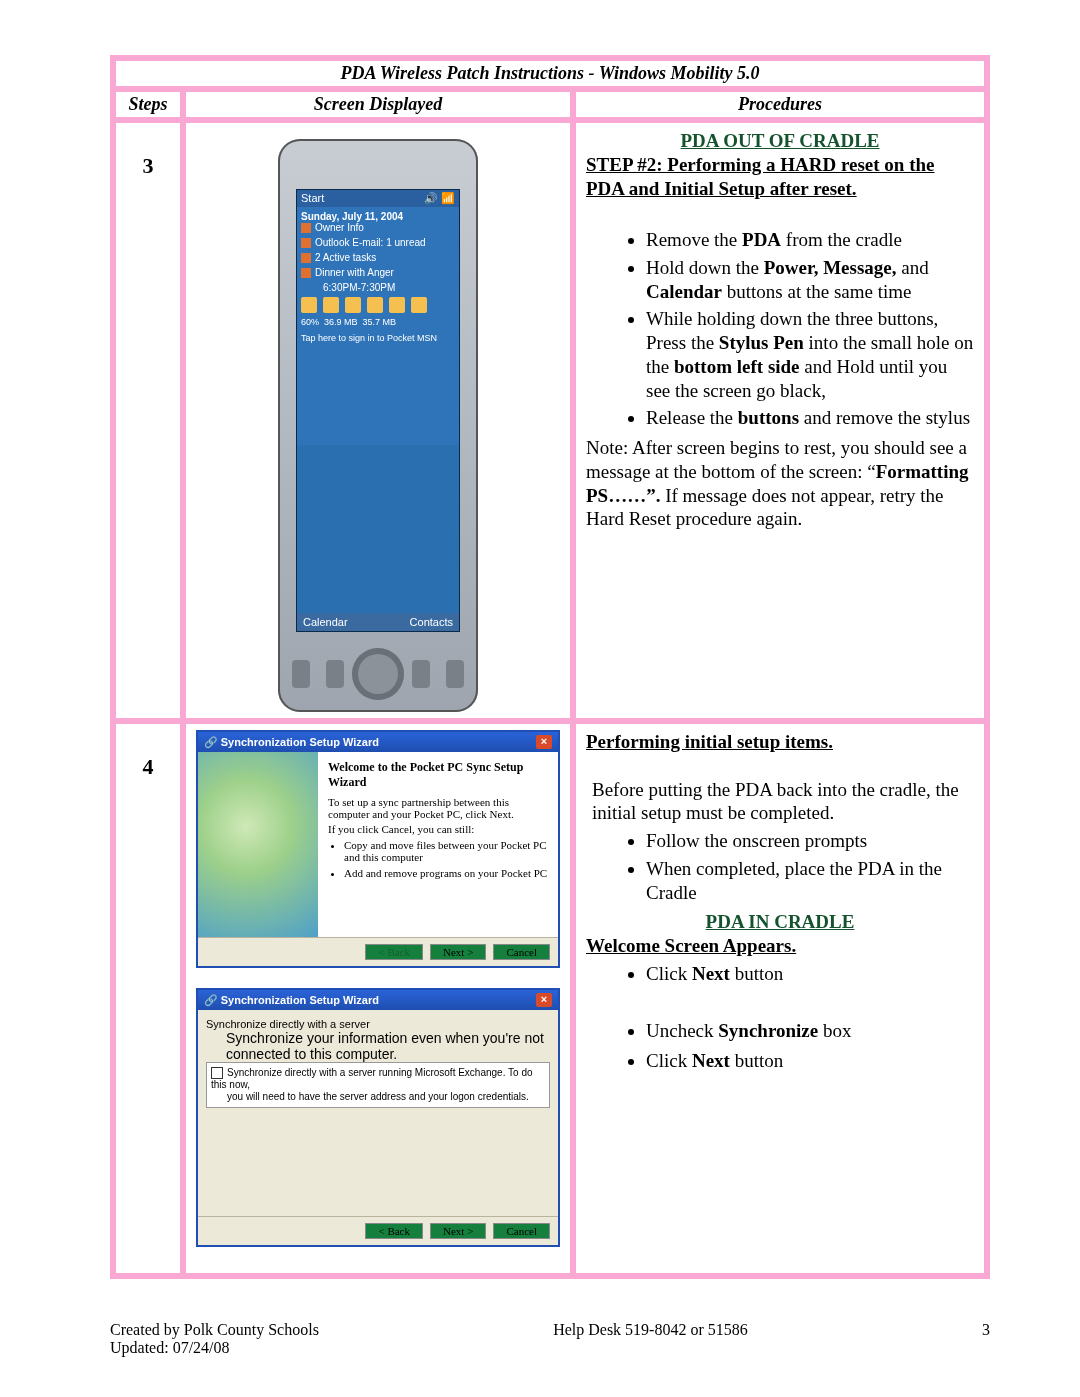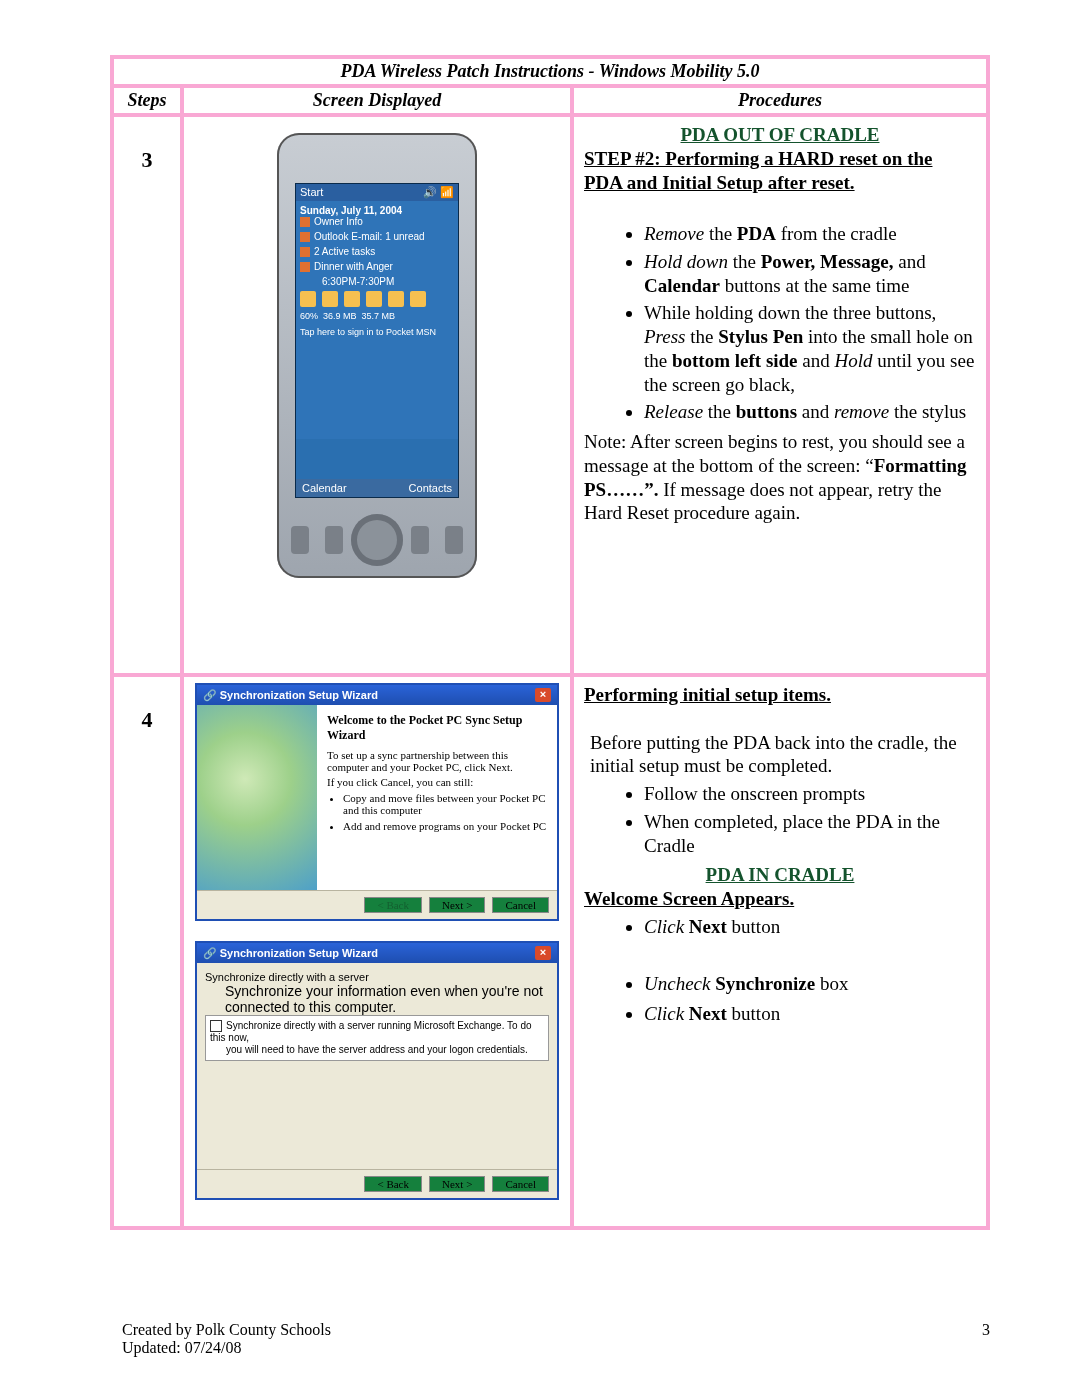"PDA Wireless Patch Instructions -" table.main th, table.main td { border: 4px solid #f9a8d4 -> 6px solid #f9a8d4 }
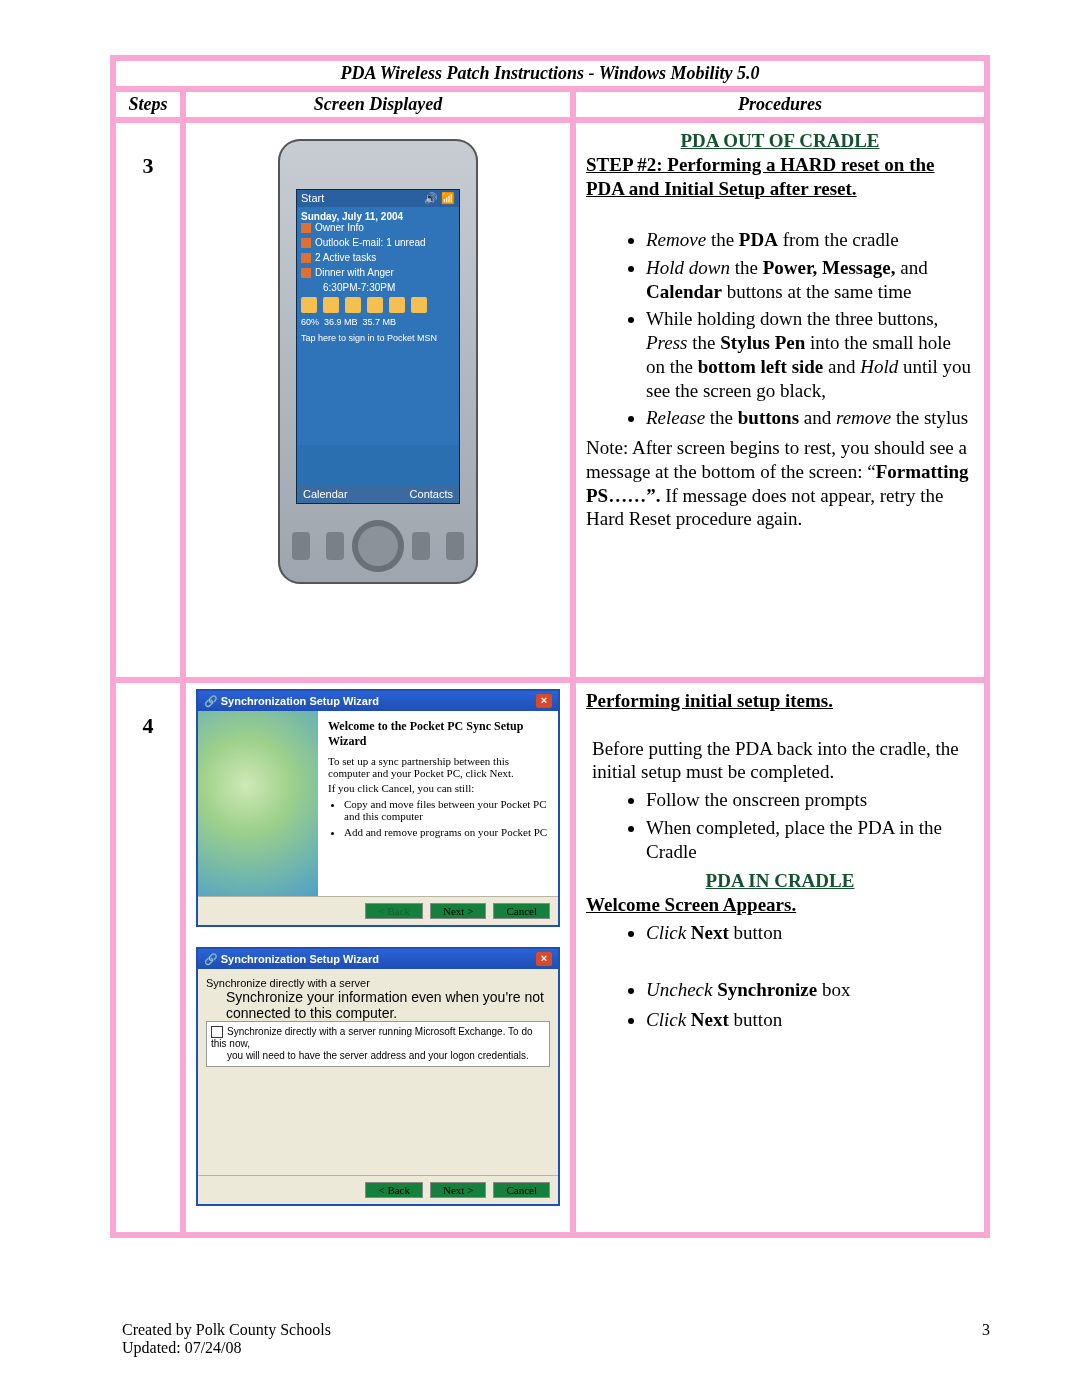"Start" .pda { height: 445px -> 573px }
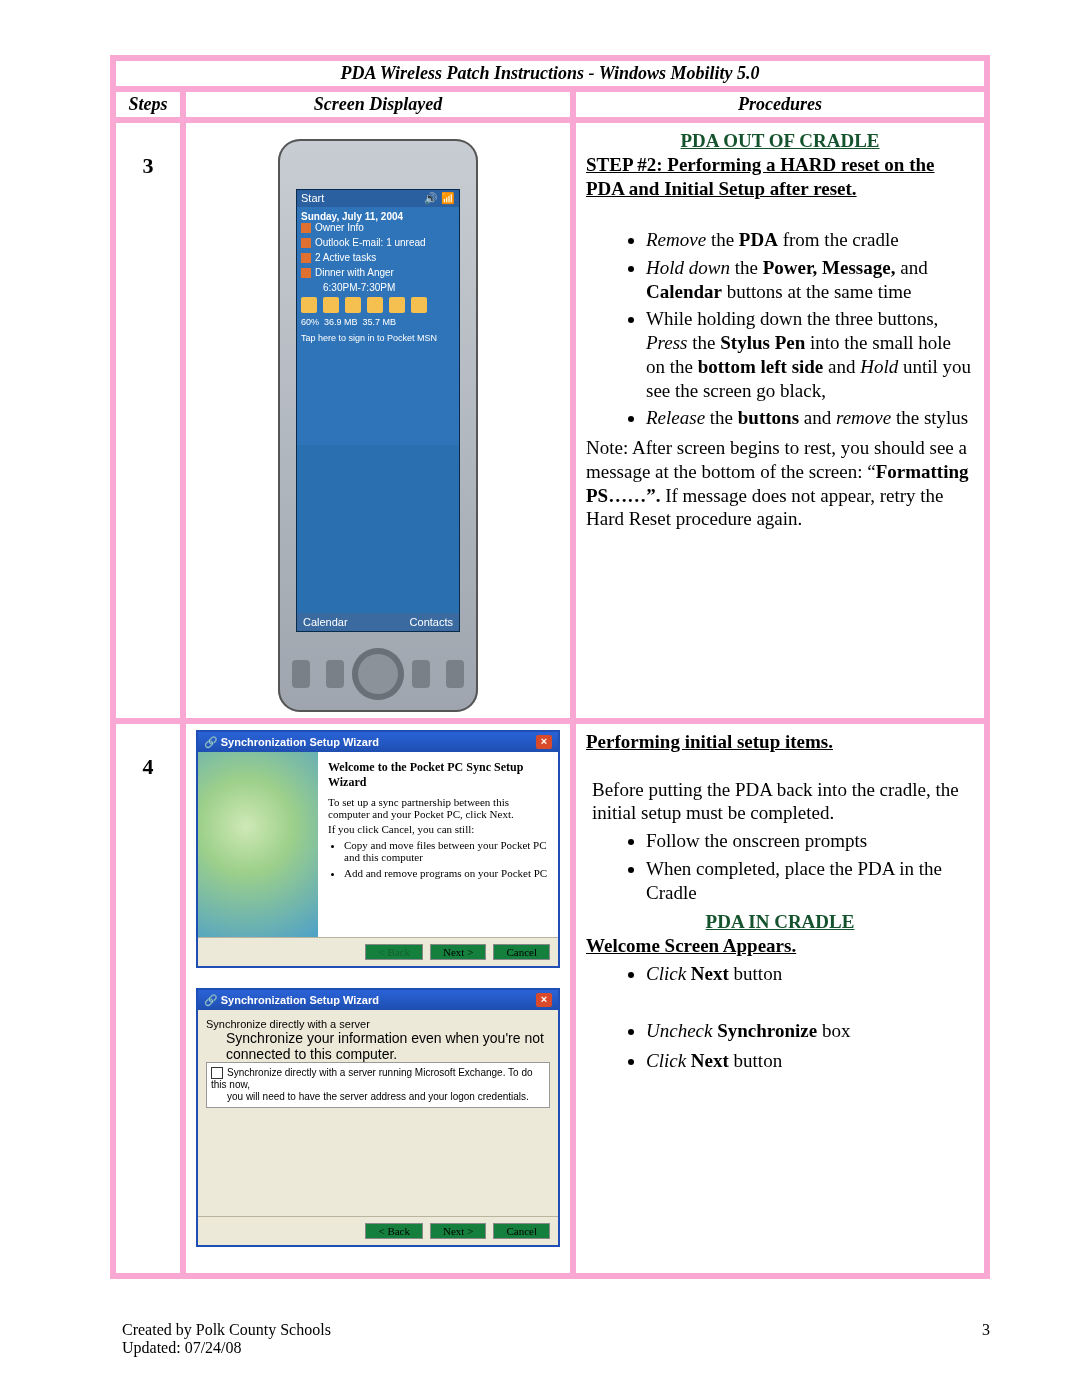"Remove" .ital { font-style: italic -> none }
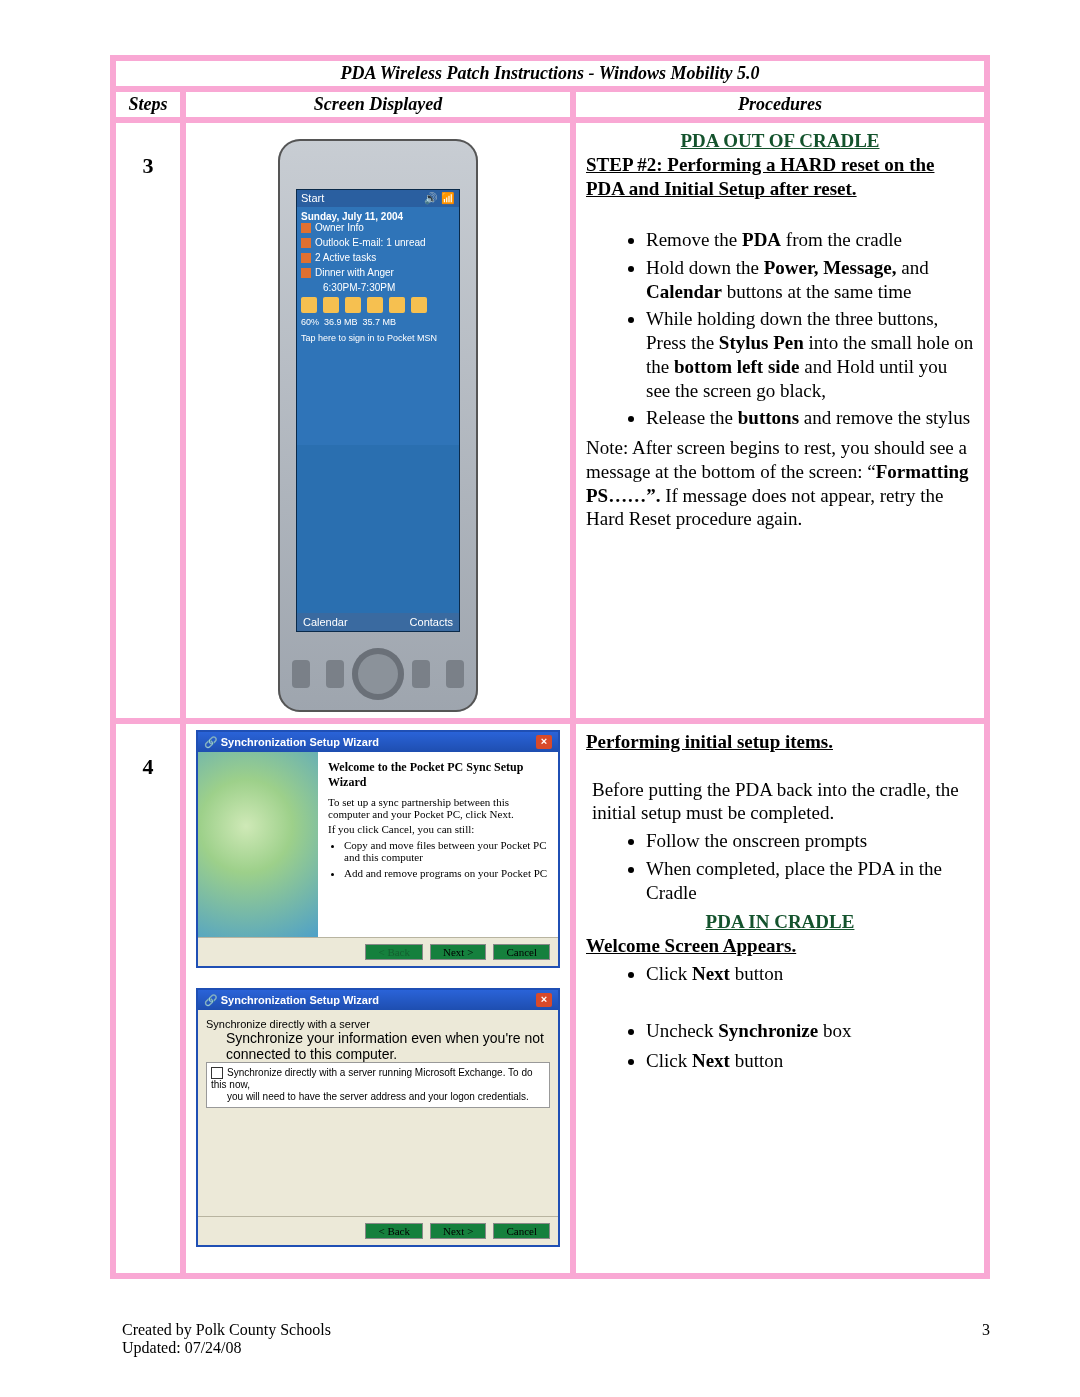"Created by Polk County Schools" .footer { left: 122px -> 110px }
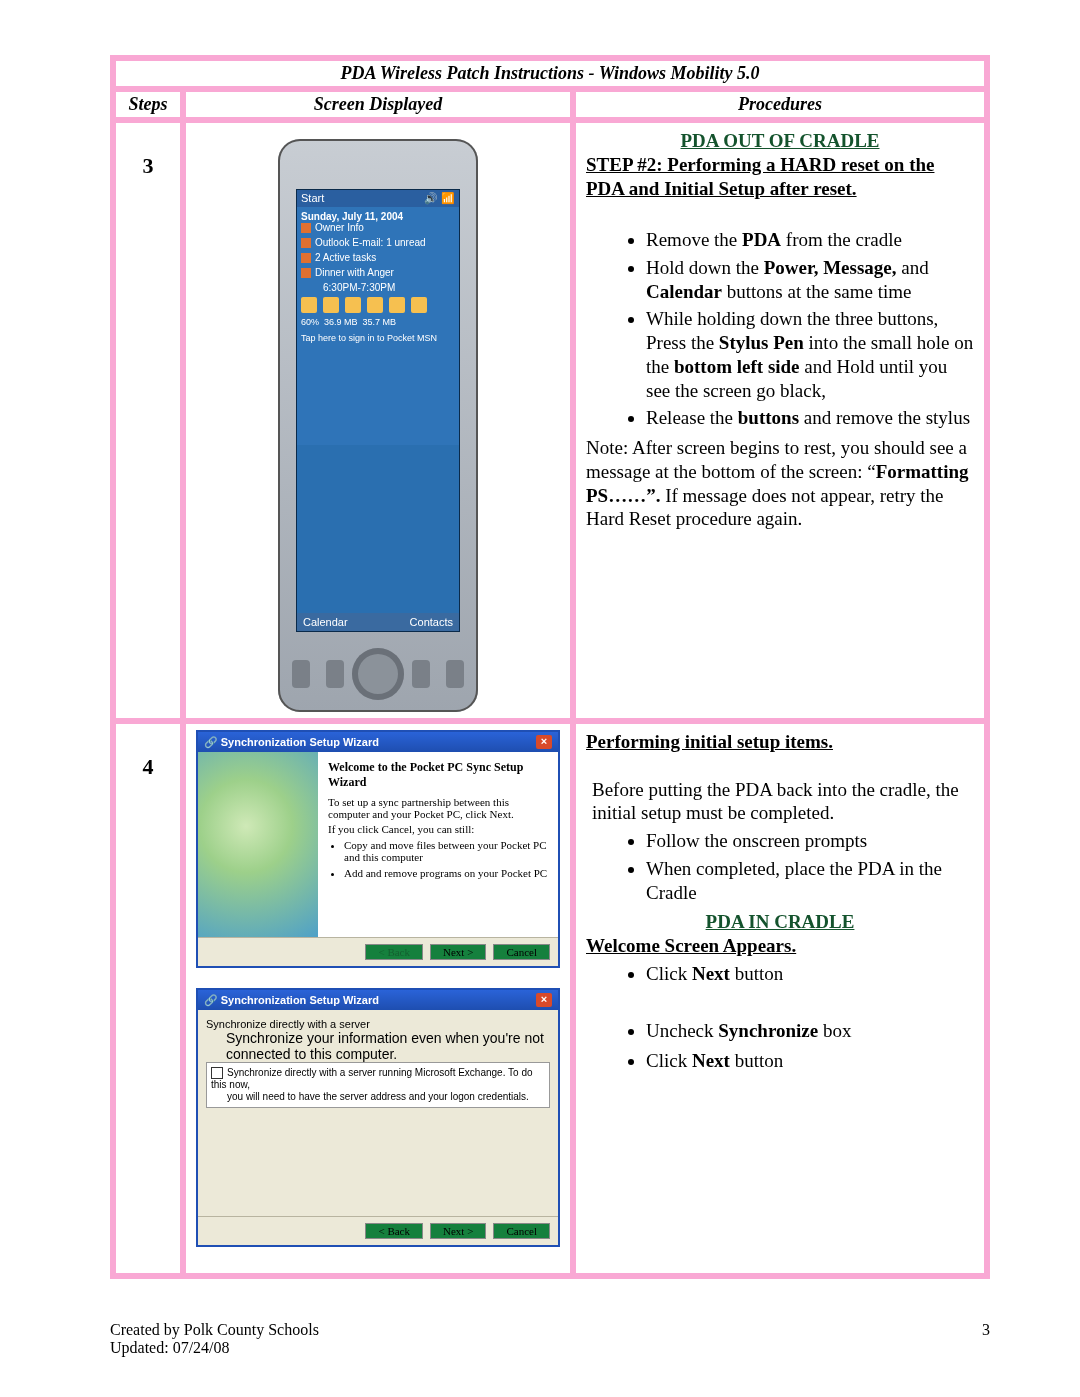"Help Desk 519-8042 or 51586" div { html: none -> <div>Help Desk 519-8042 or 51586</div> }
